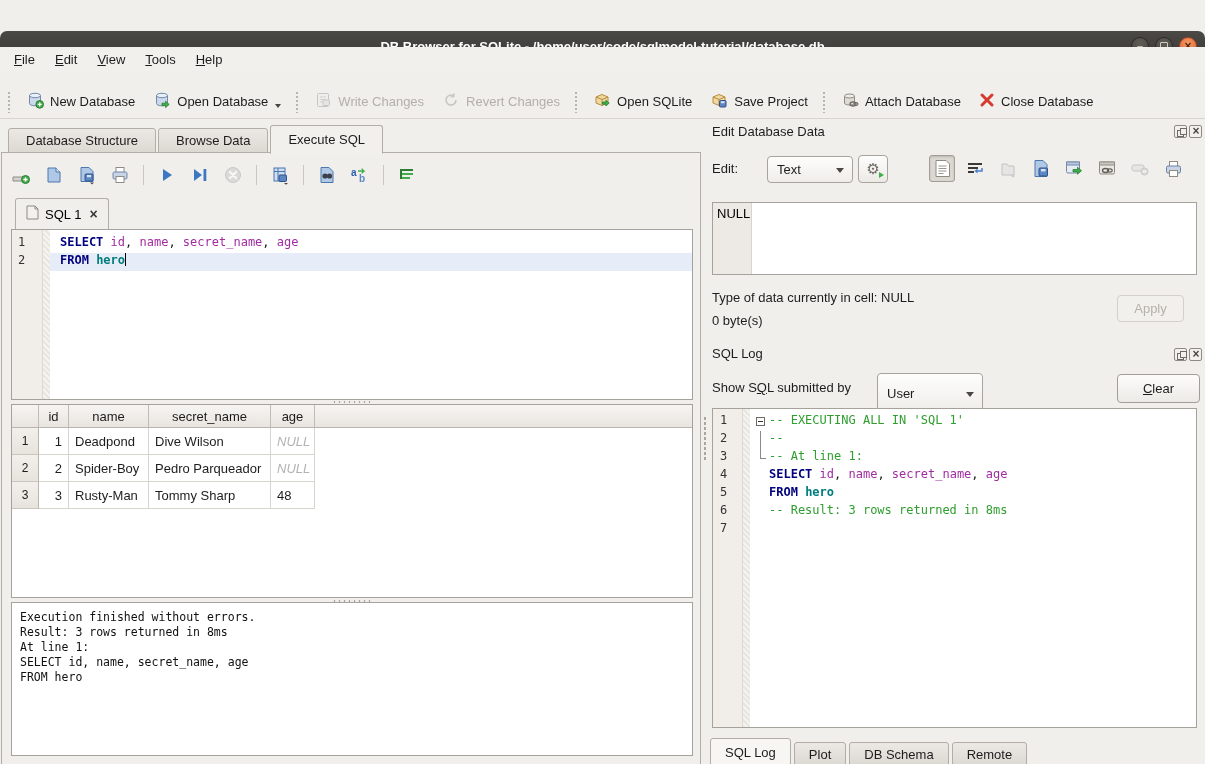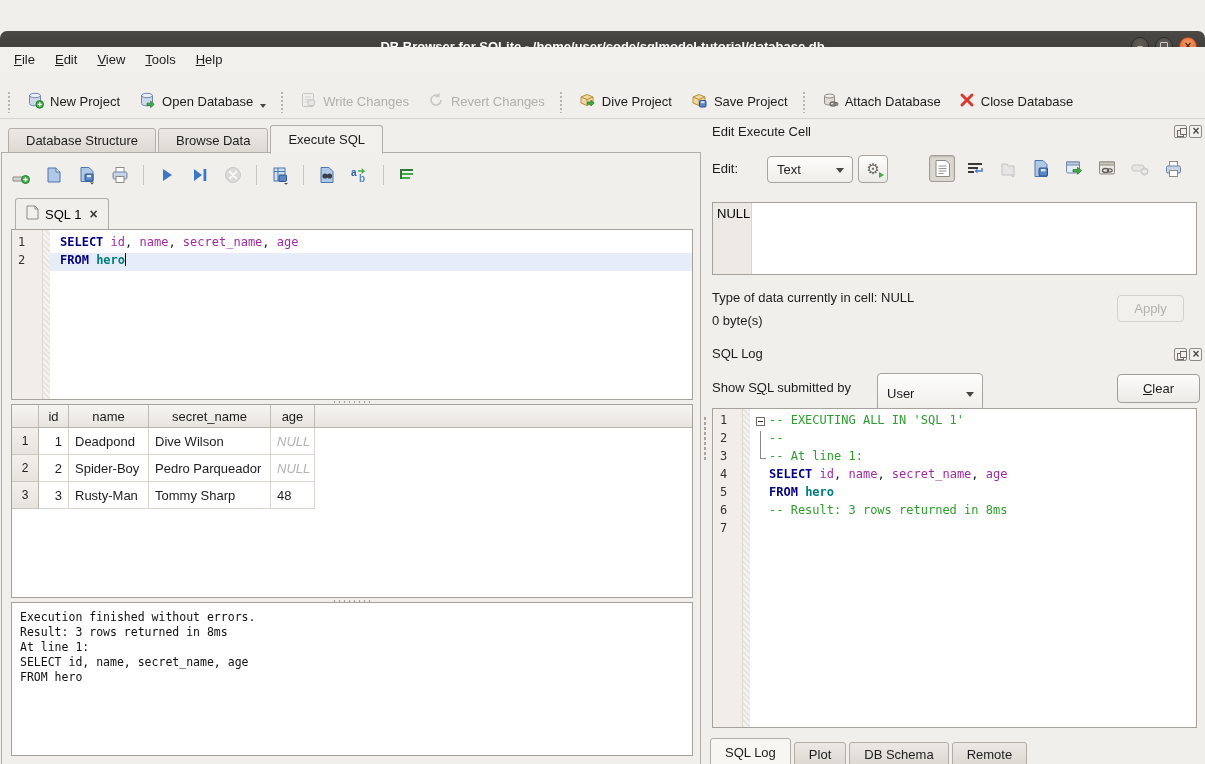"New Project" span { text: Project -> Database }
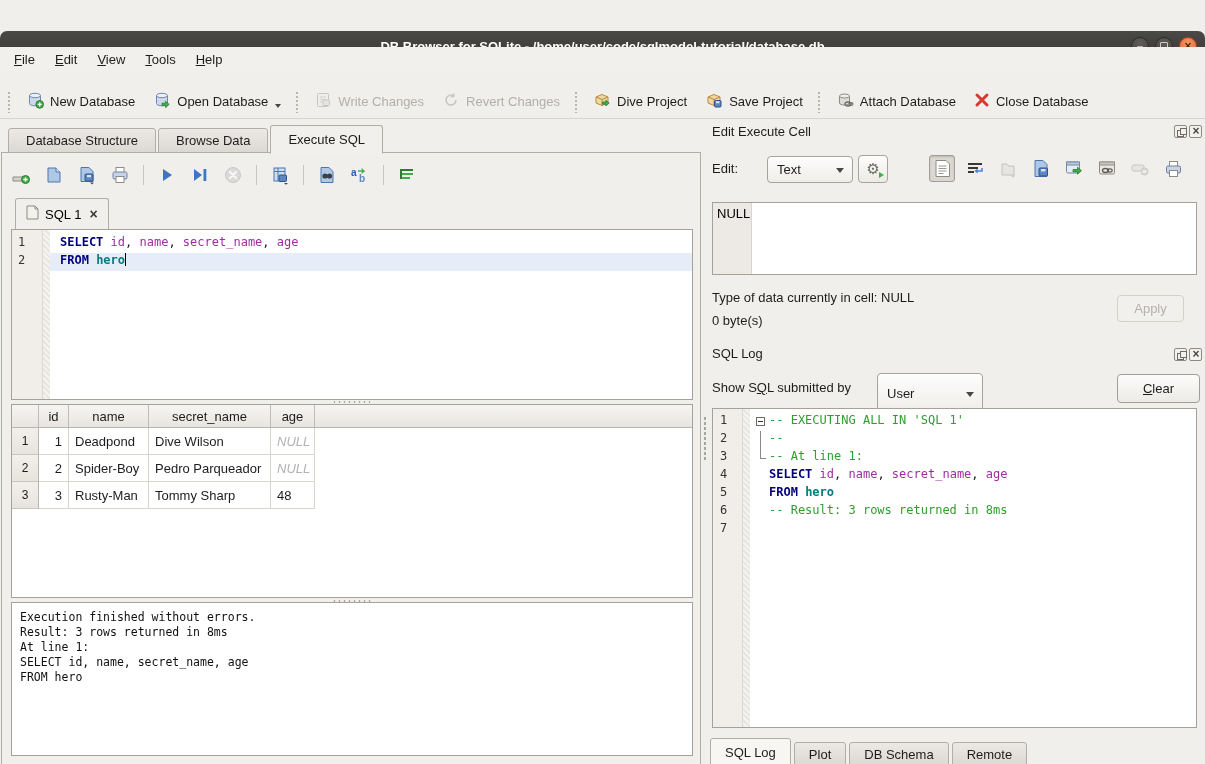"Dive Project" span { text: Dive Project -> Open SQLite }
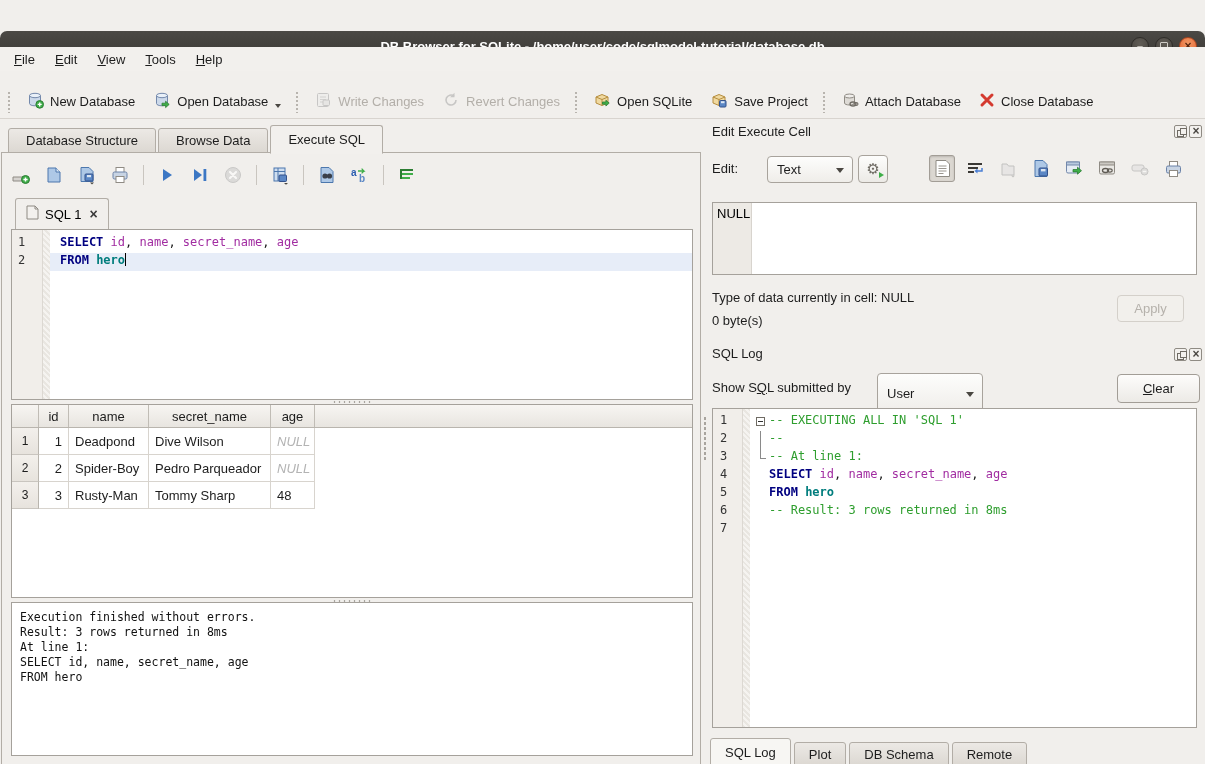"Edit Execute Cell" div.dock-title { text: Execute Cell -> Database Data }
